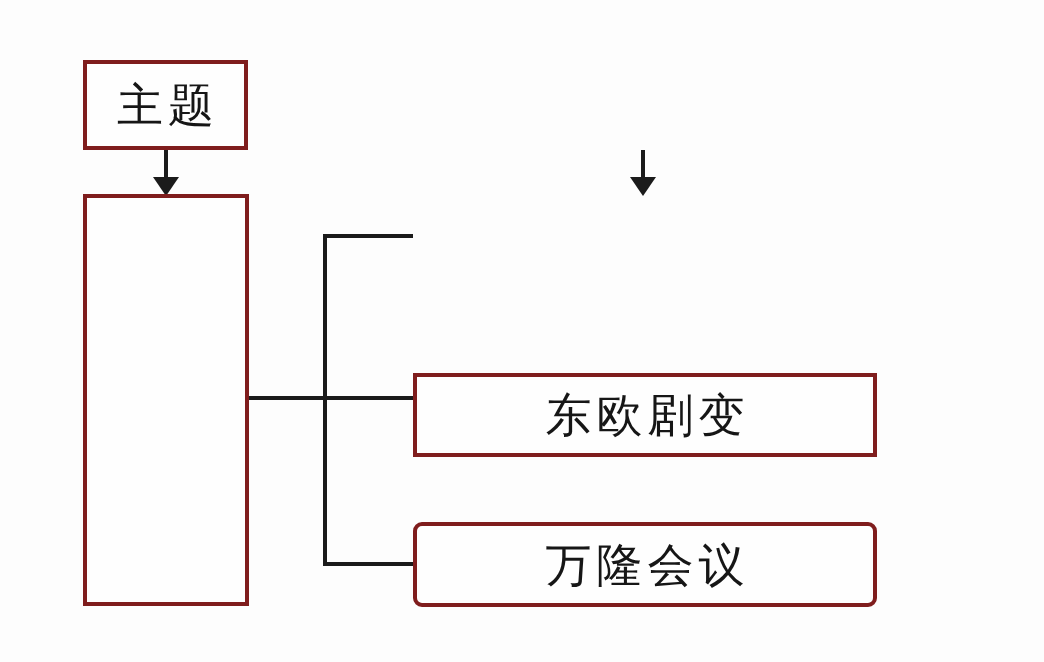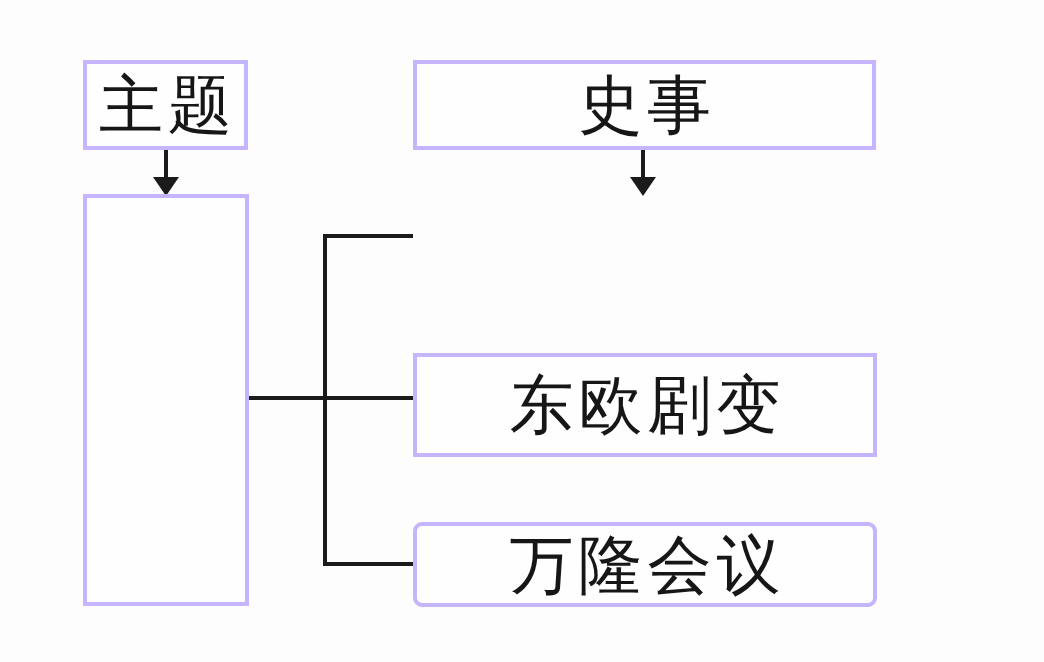"主题" .box { border: 4px solid #c4b5fd -> 4px solid #7f1d1d; font-size: 64px -> 46px }
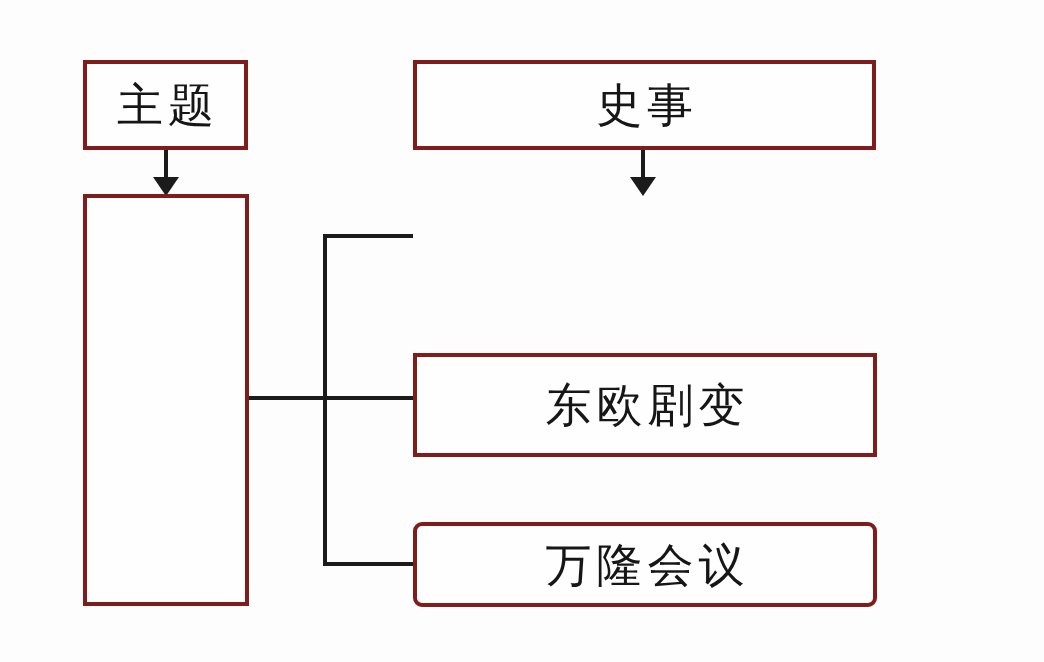"史事" div.box { html: <div> <span>史事</span> </div> -> none }
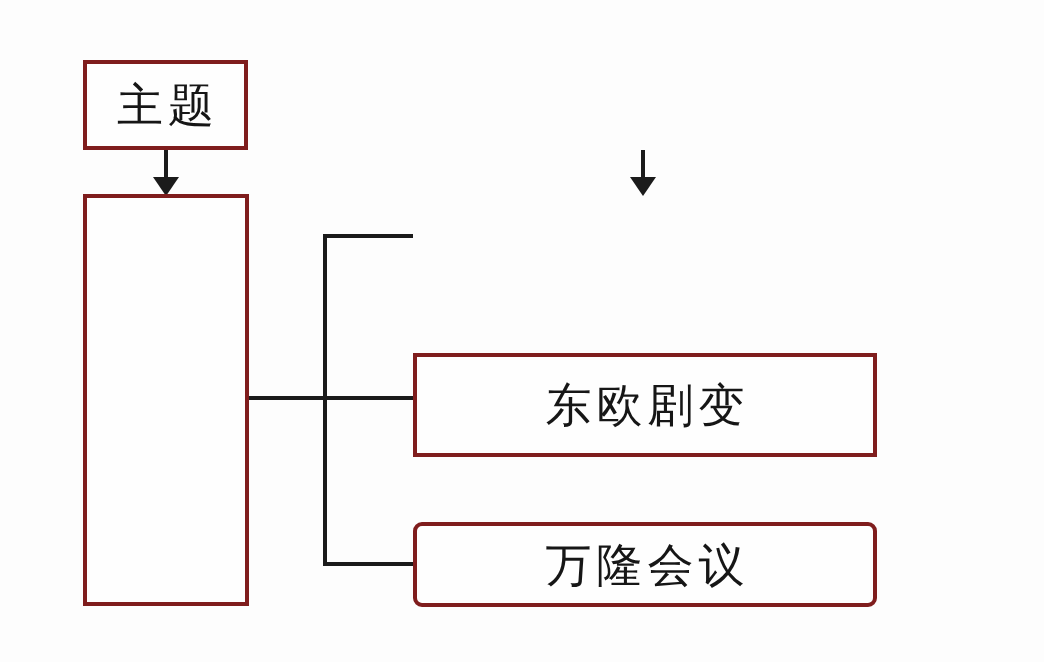"东欧剧变" #event-2 { height: 104px -> 84px; top: 353px -> 373px }
